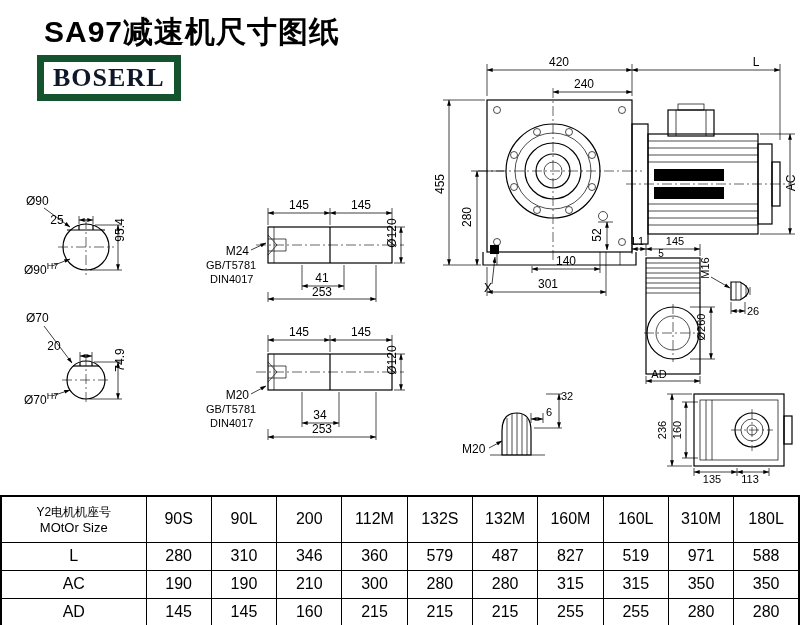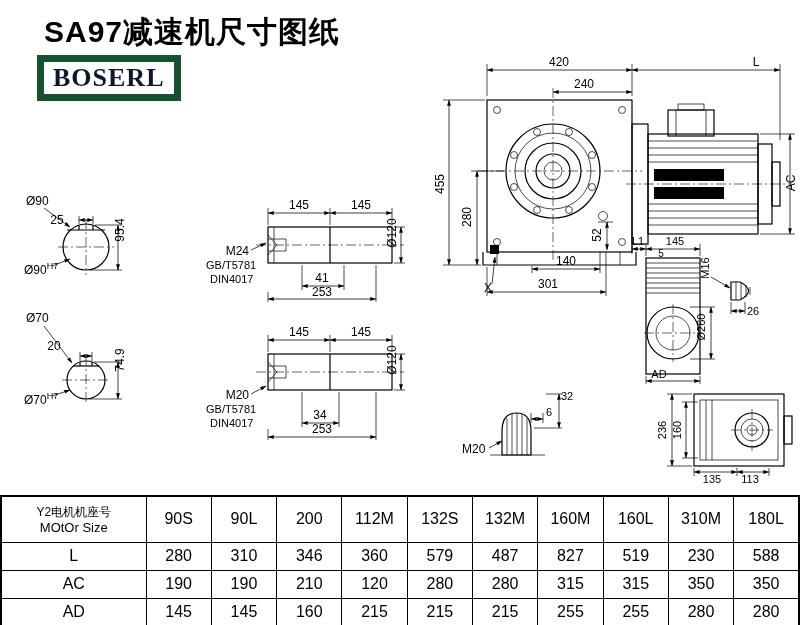"230" td { text: 230 -> 971 }
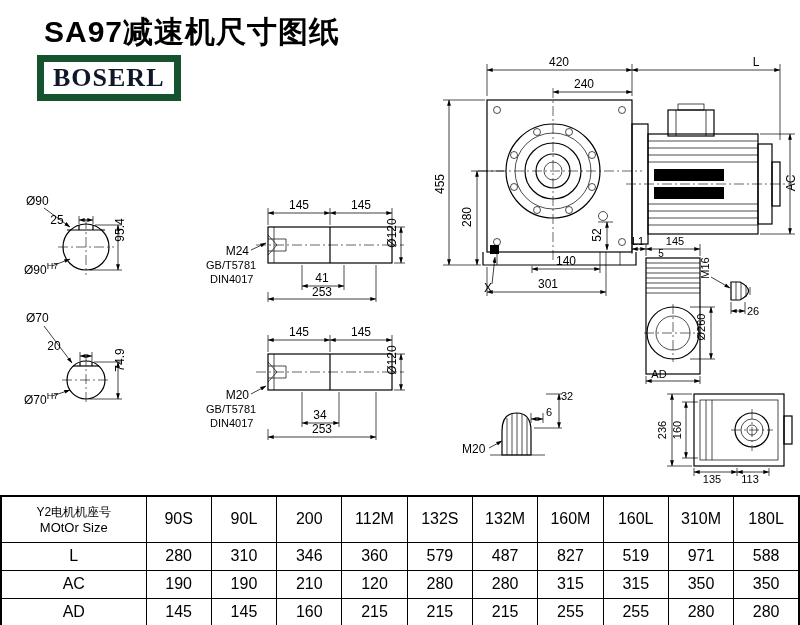"120" td { text: 120 -> 300 }
